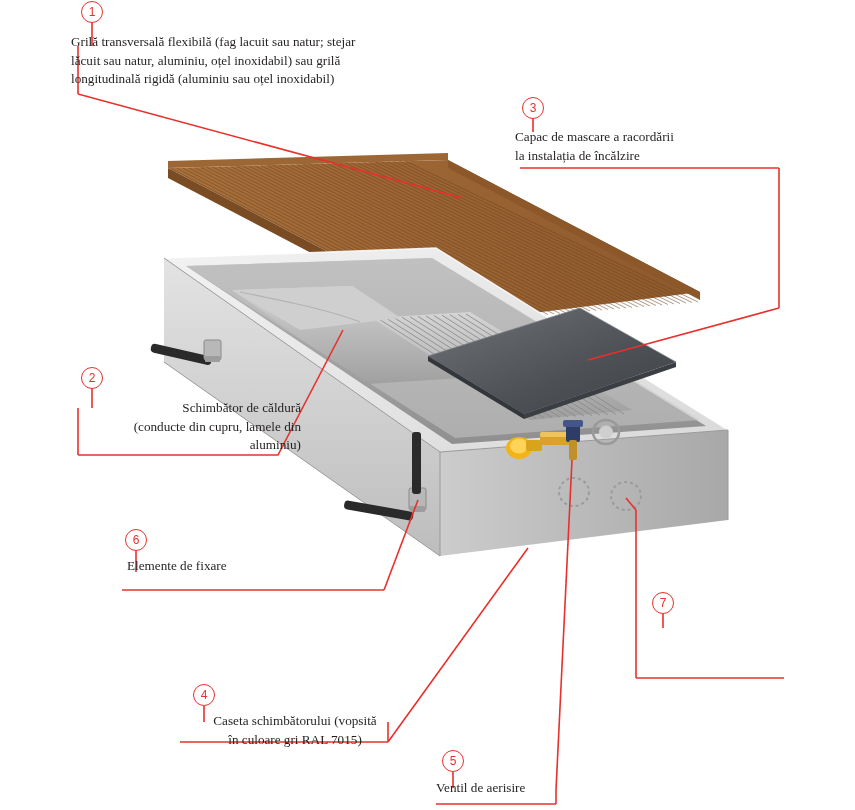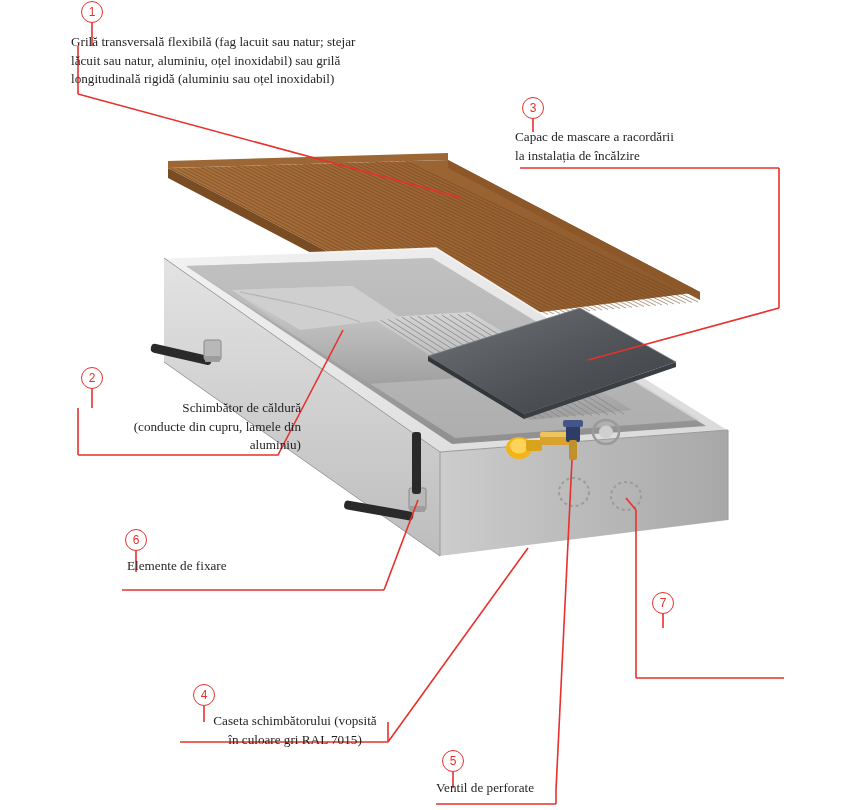"Ventil de perforate" div.callout-text { text: perforate -> aerisire }
